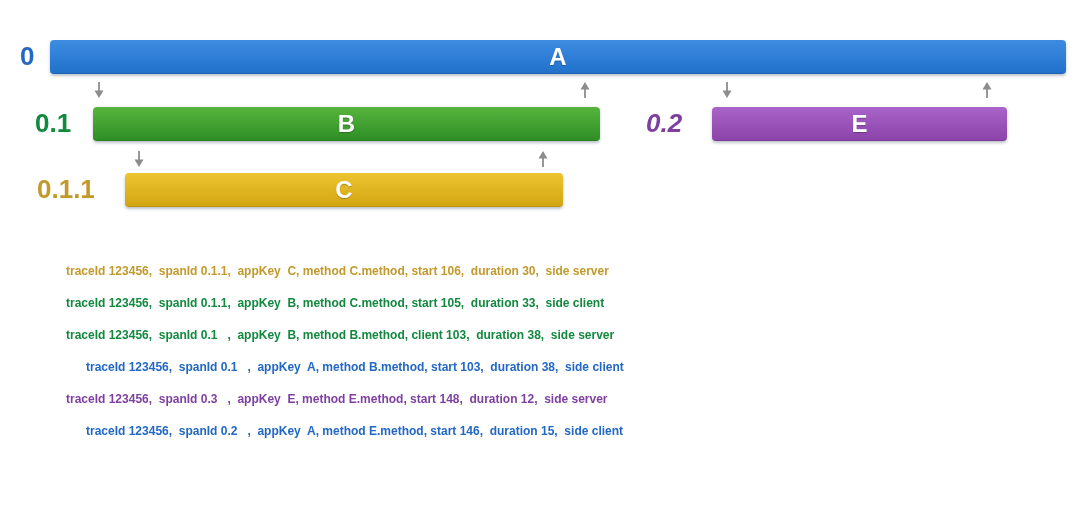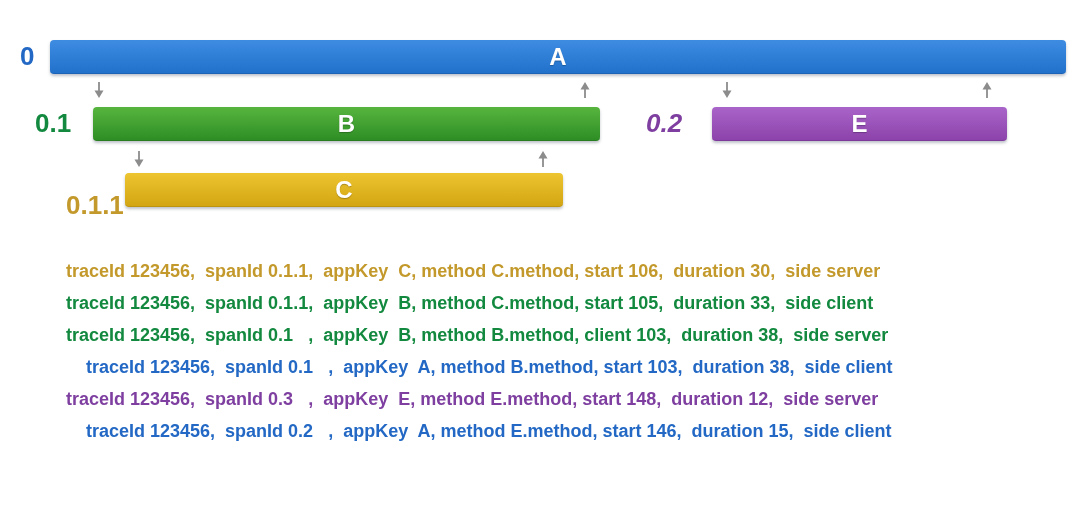"0.1.1" #id-0-1-1 { margin-left: 29px -> none; top: 189px -> 173px }
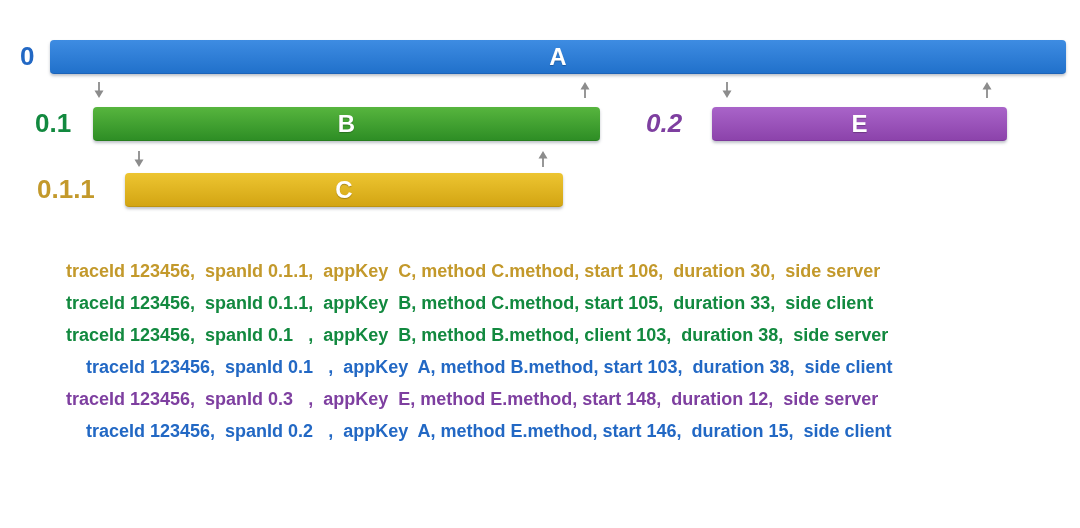"traceId 123456, spanId 0.1.1, appKey" .trace-line { font-size: 18px -> 12px }
